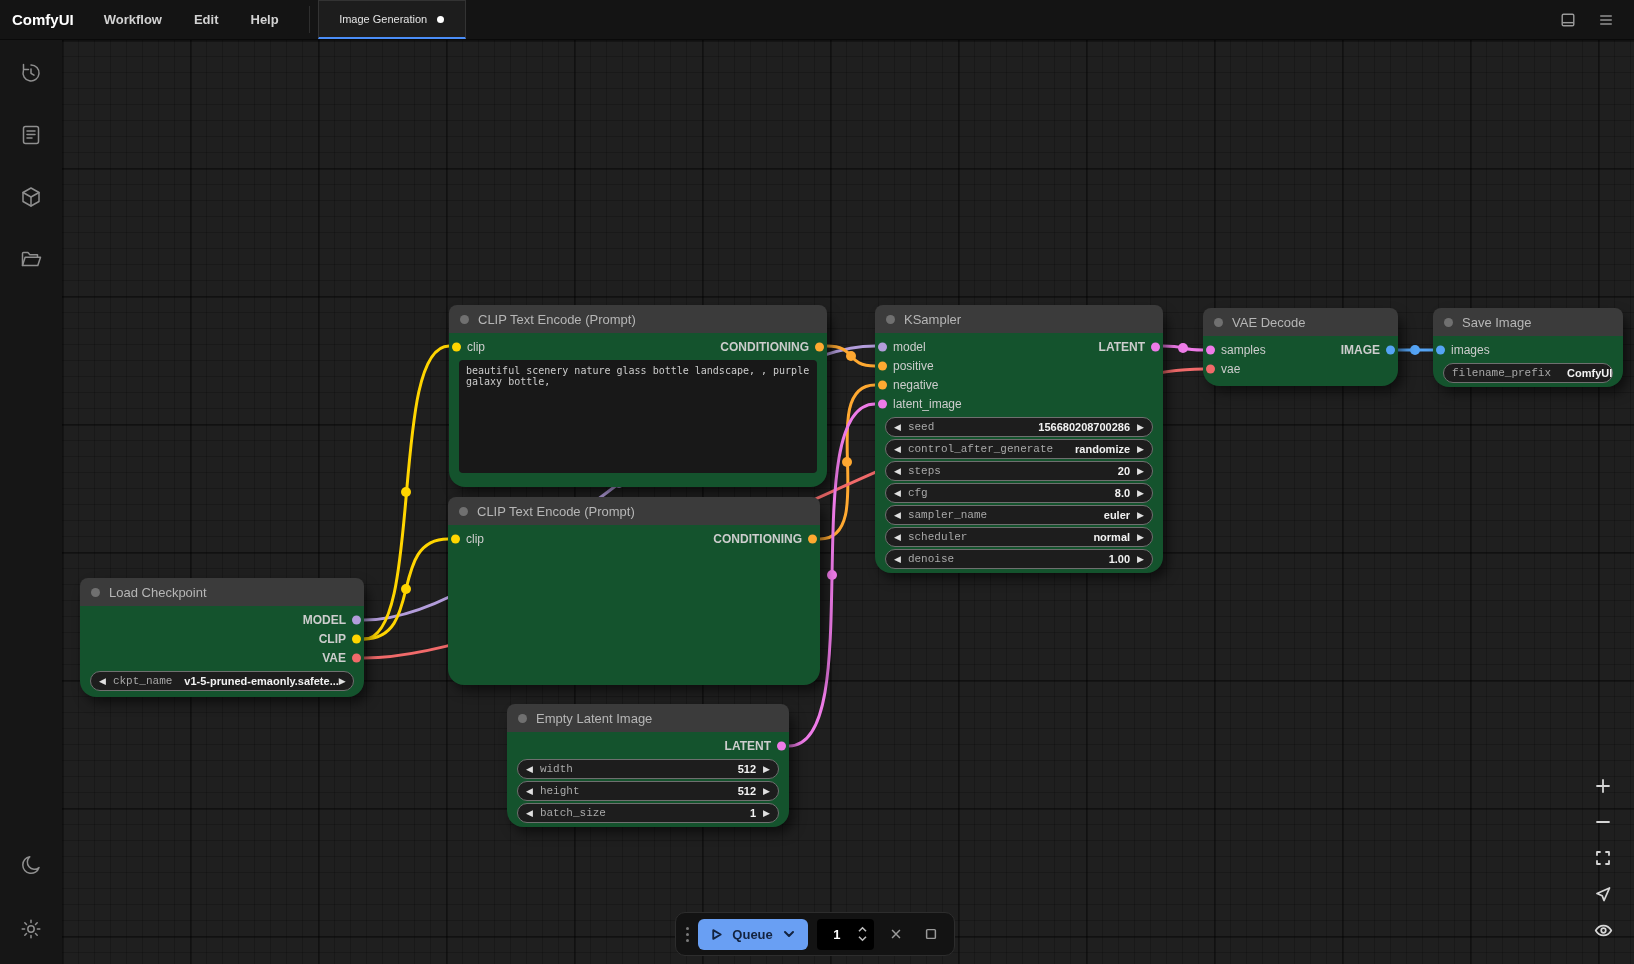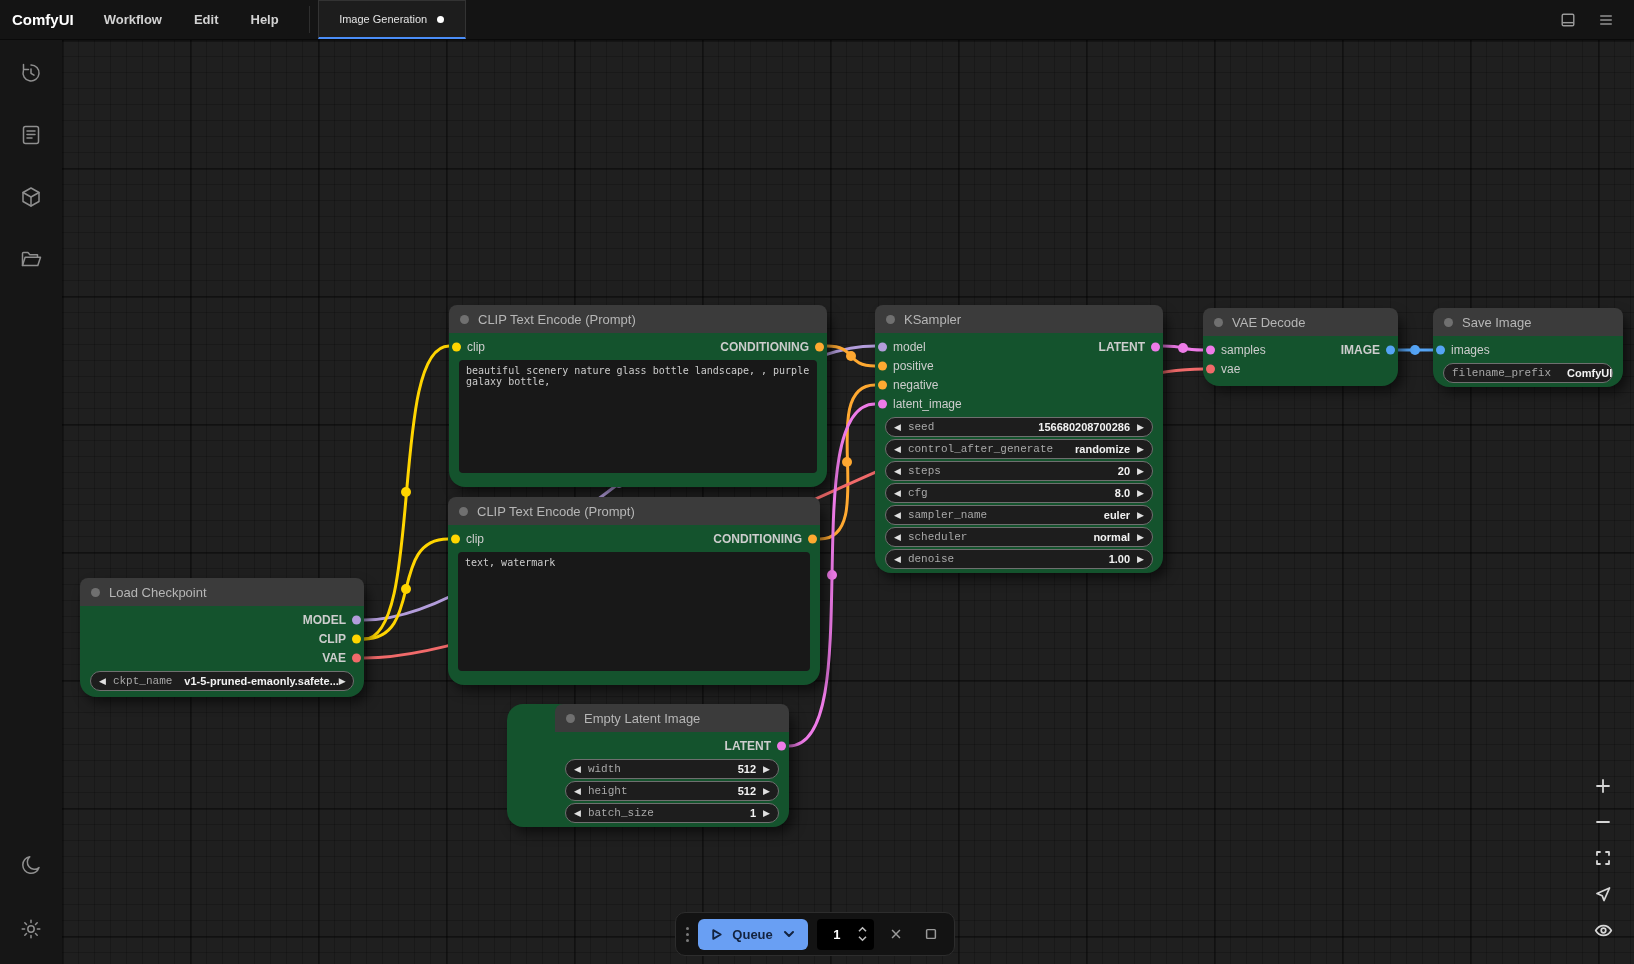"text, watermark" div.prompt-box { html: <div>text, watermark</div> -> none }
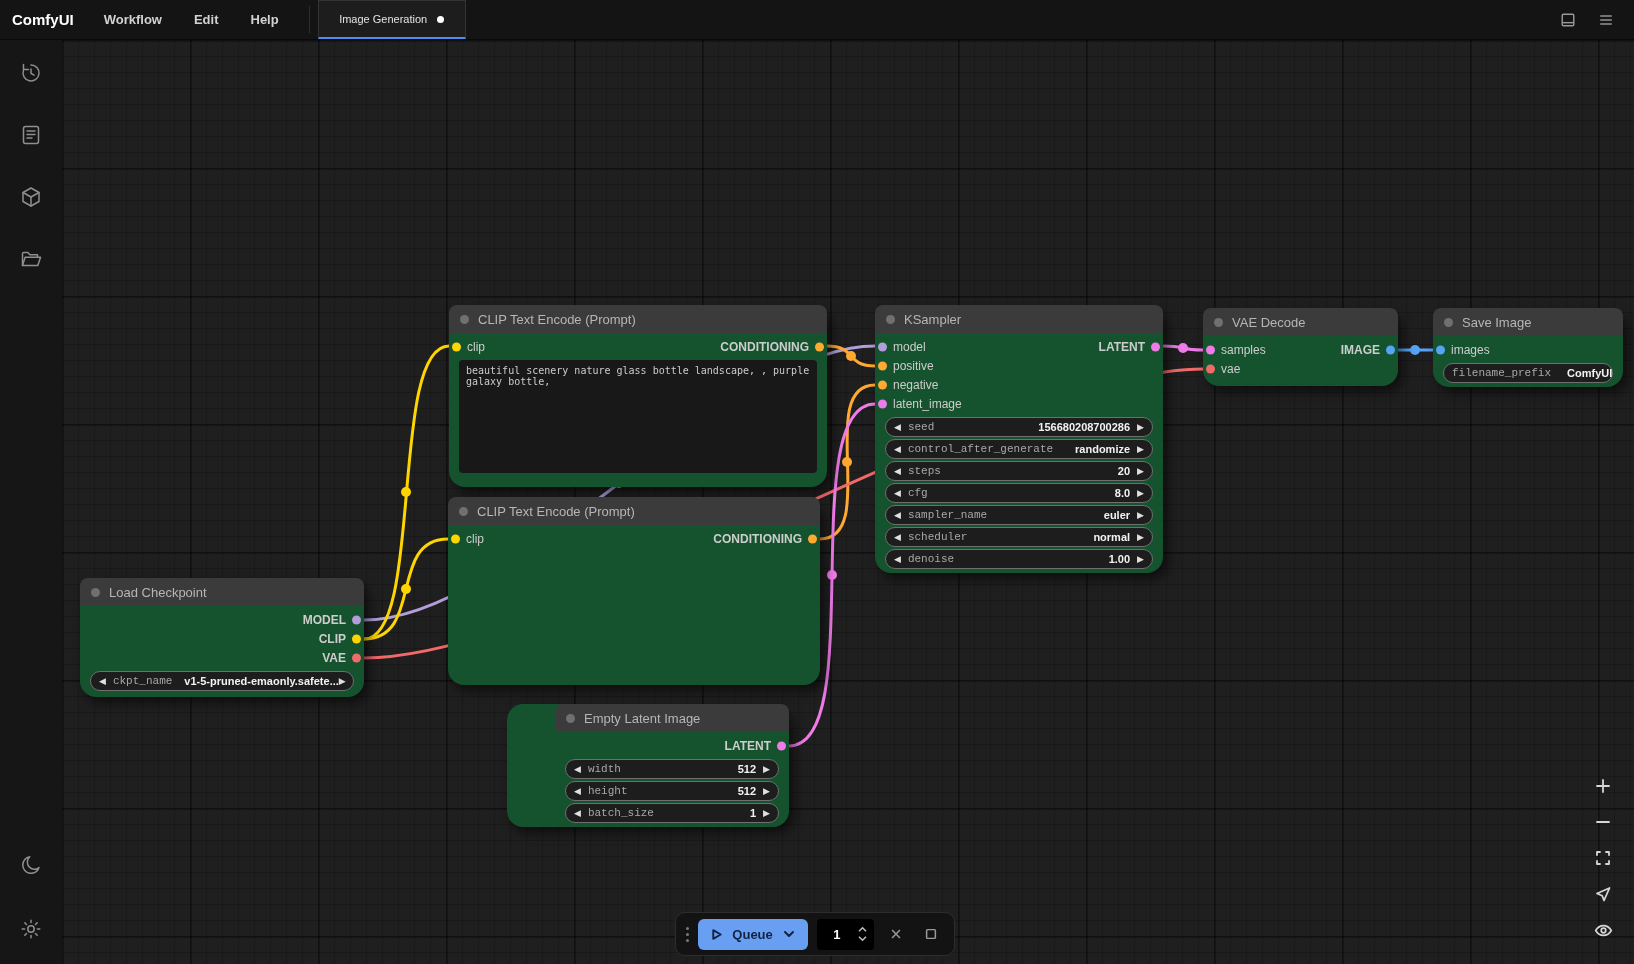"Empty Latent Image" #node-empty-latent { padding-left: 48px -> none }
